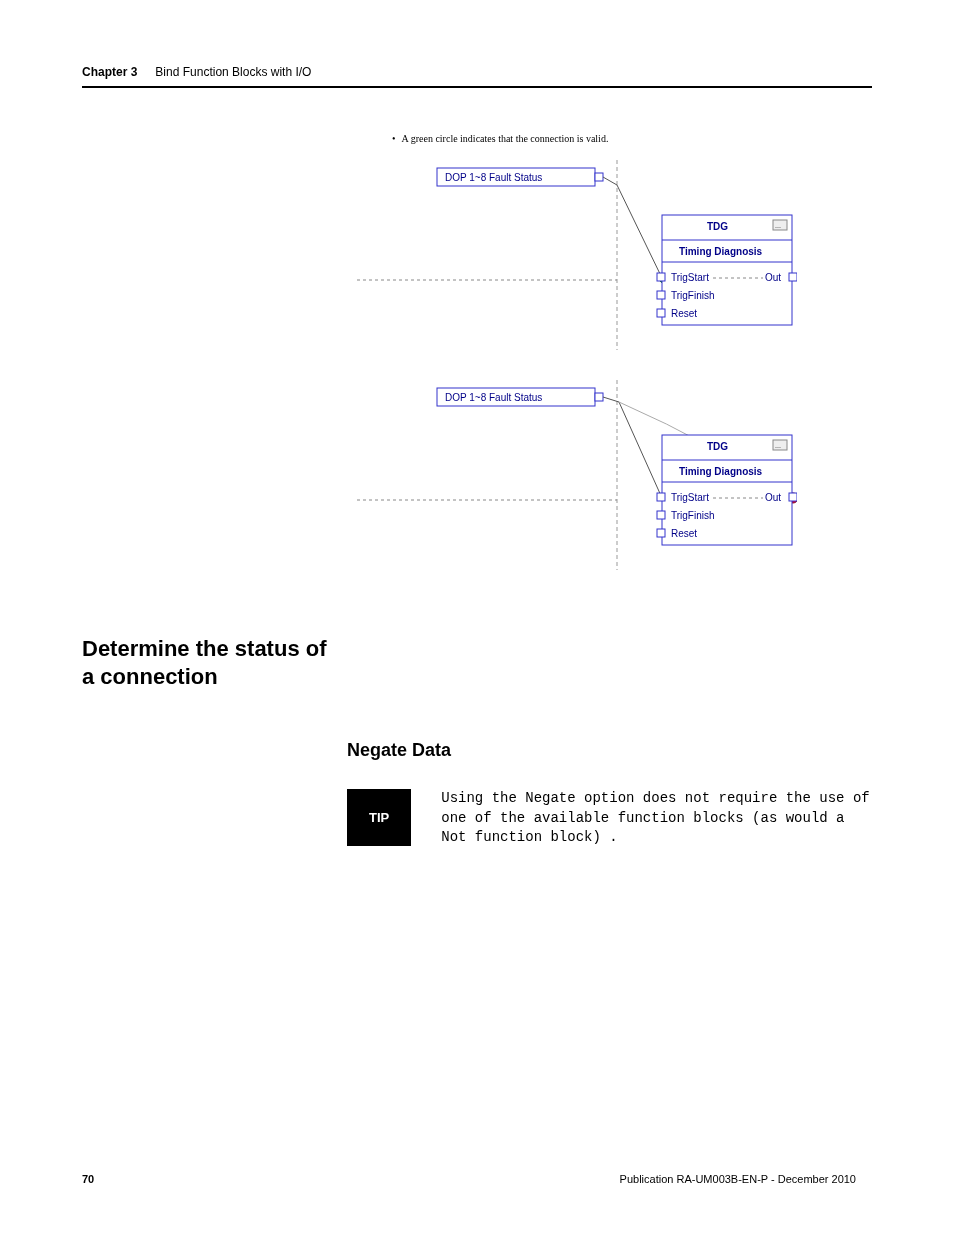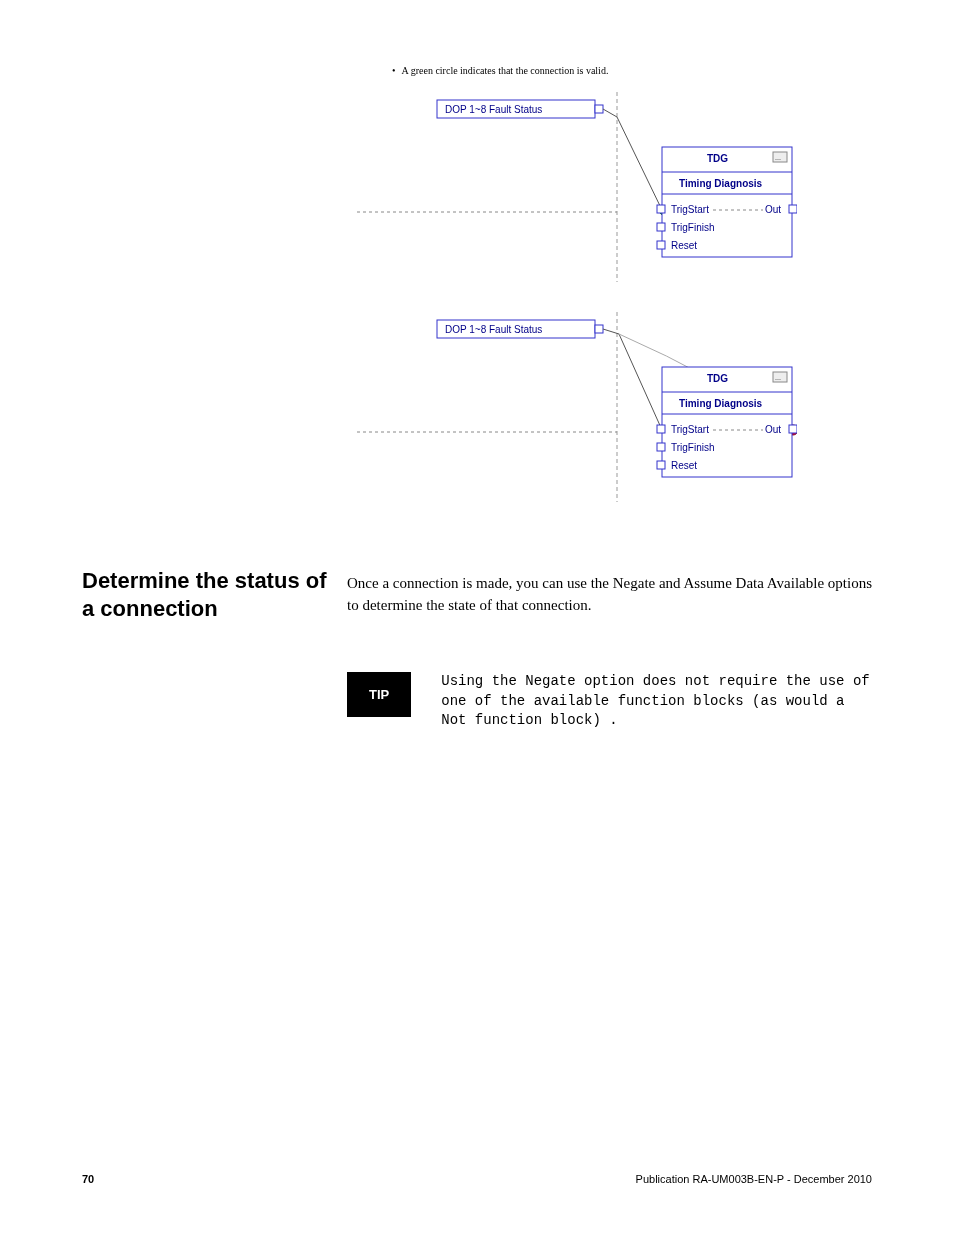"Chapter 3" div.header { html: none -> <div> <span>Chapter 3</span> <span>Bind Function Blocks with I/O</span> </div> }
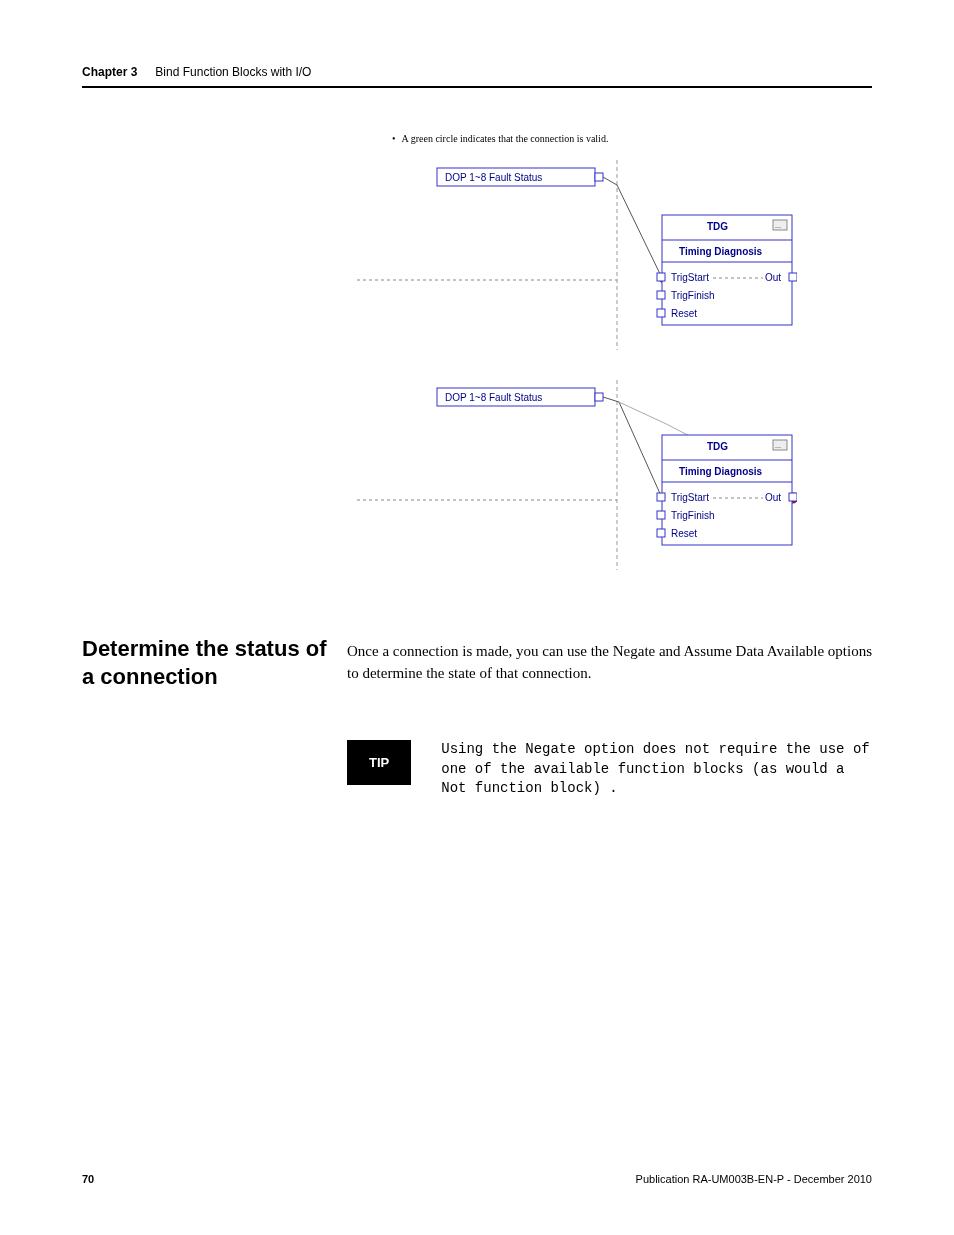"Once a connection is made," div.section-body { html: <div>Once a connection is made, you can use the Negate and Assume Data Available options to determine the state of that connection.</div> -> none }
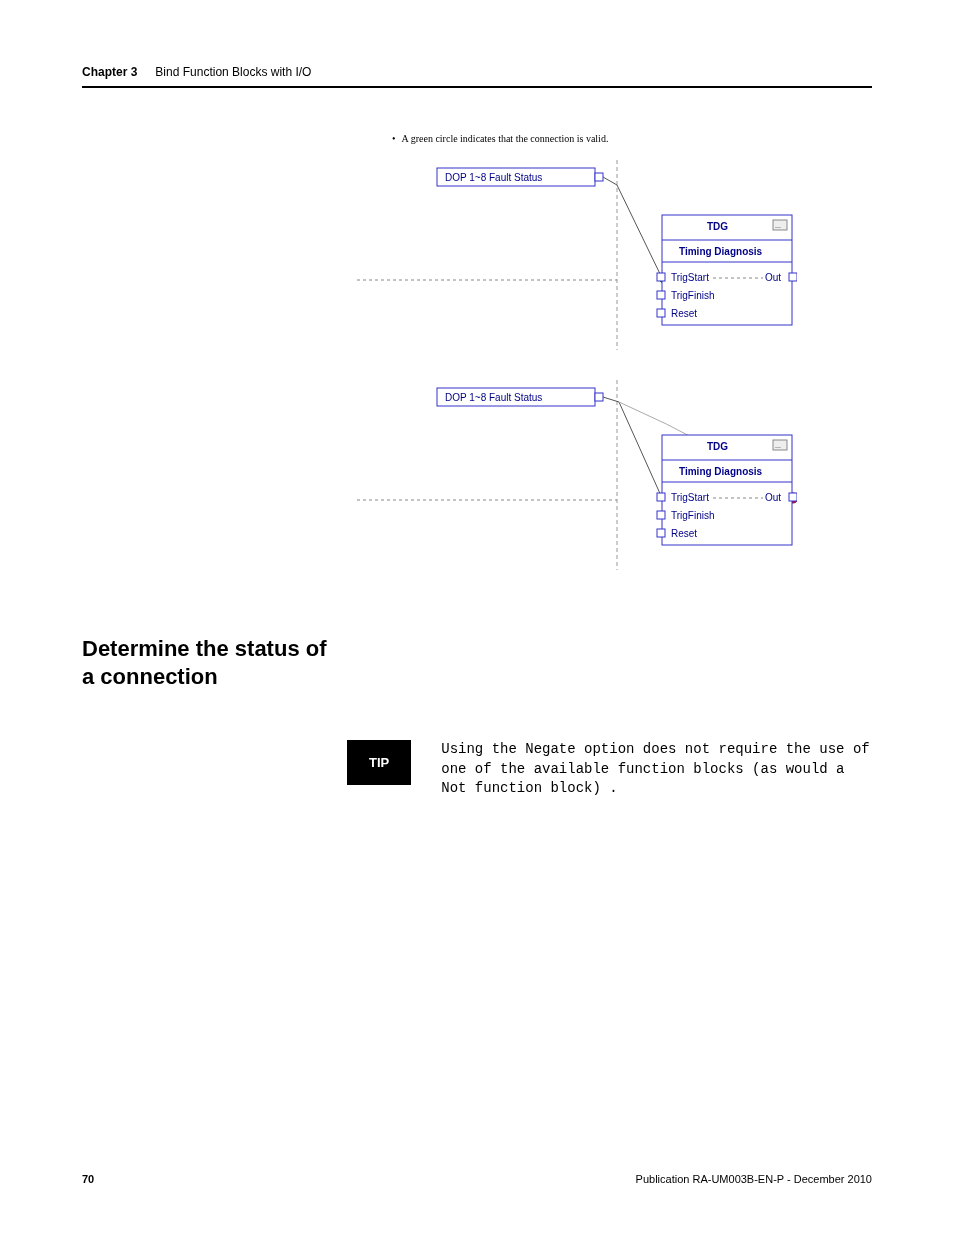"Negate Data" div.subheading { html: none -> <div>Negate Data</div> }
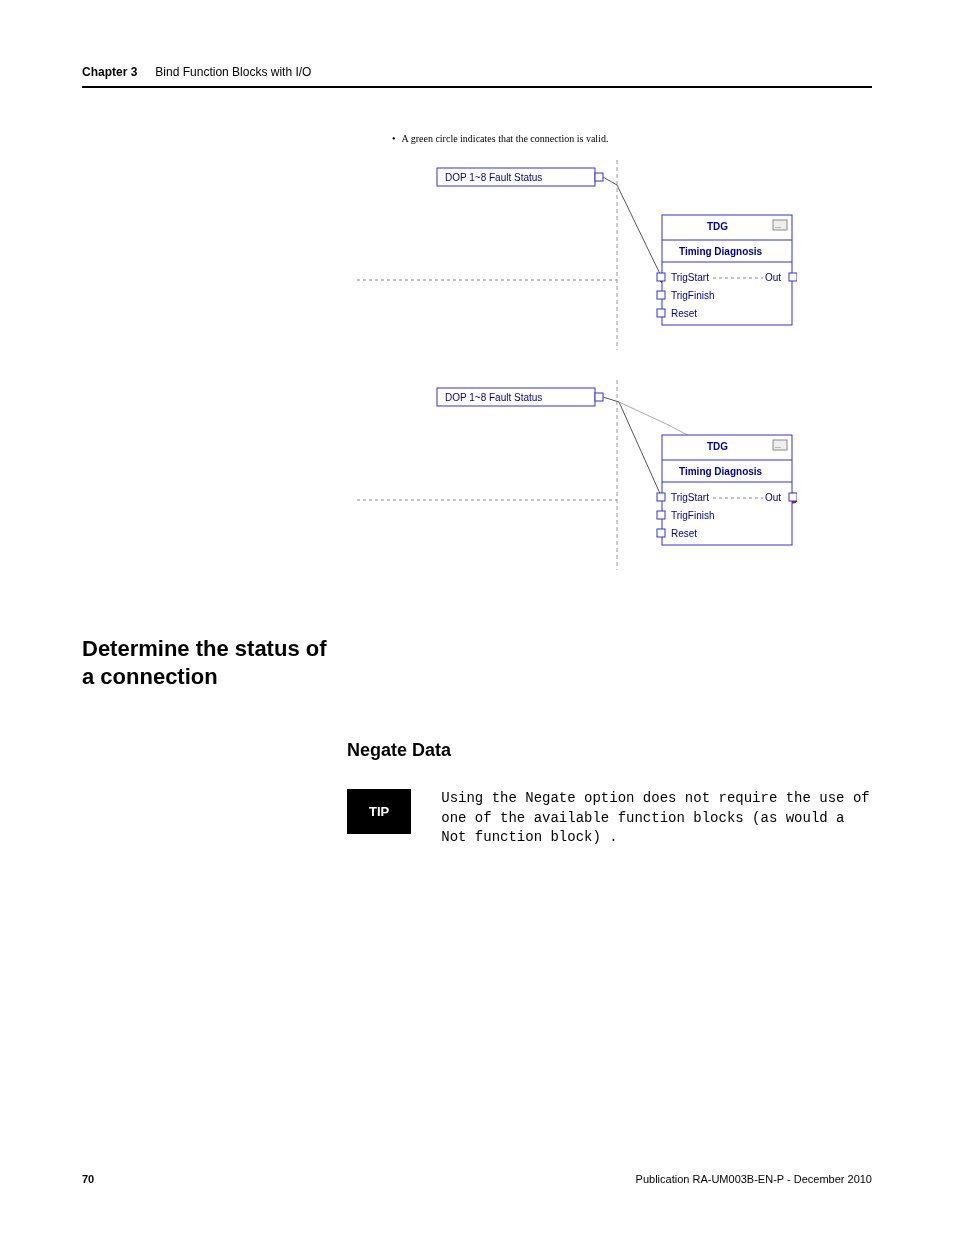"TIP" .tip-box { padding: 15px 22px -> 21px 22px }
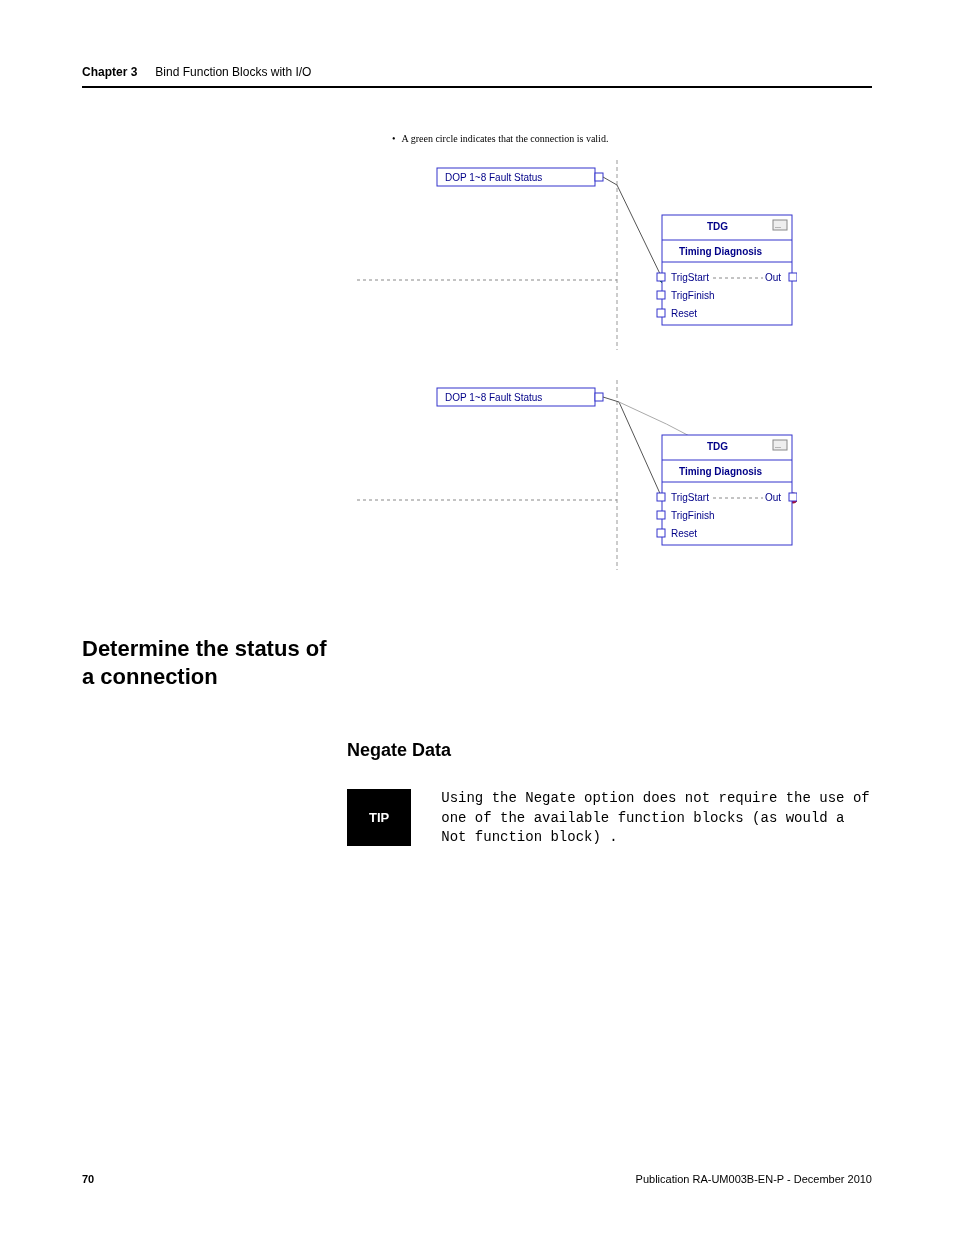"70" .footer { right: 82px -> 98px }
